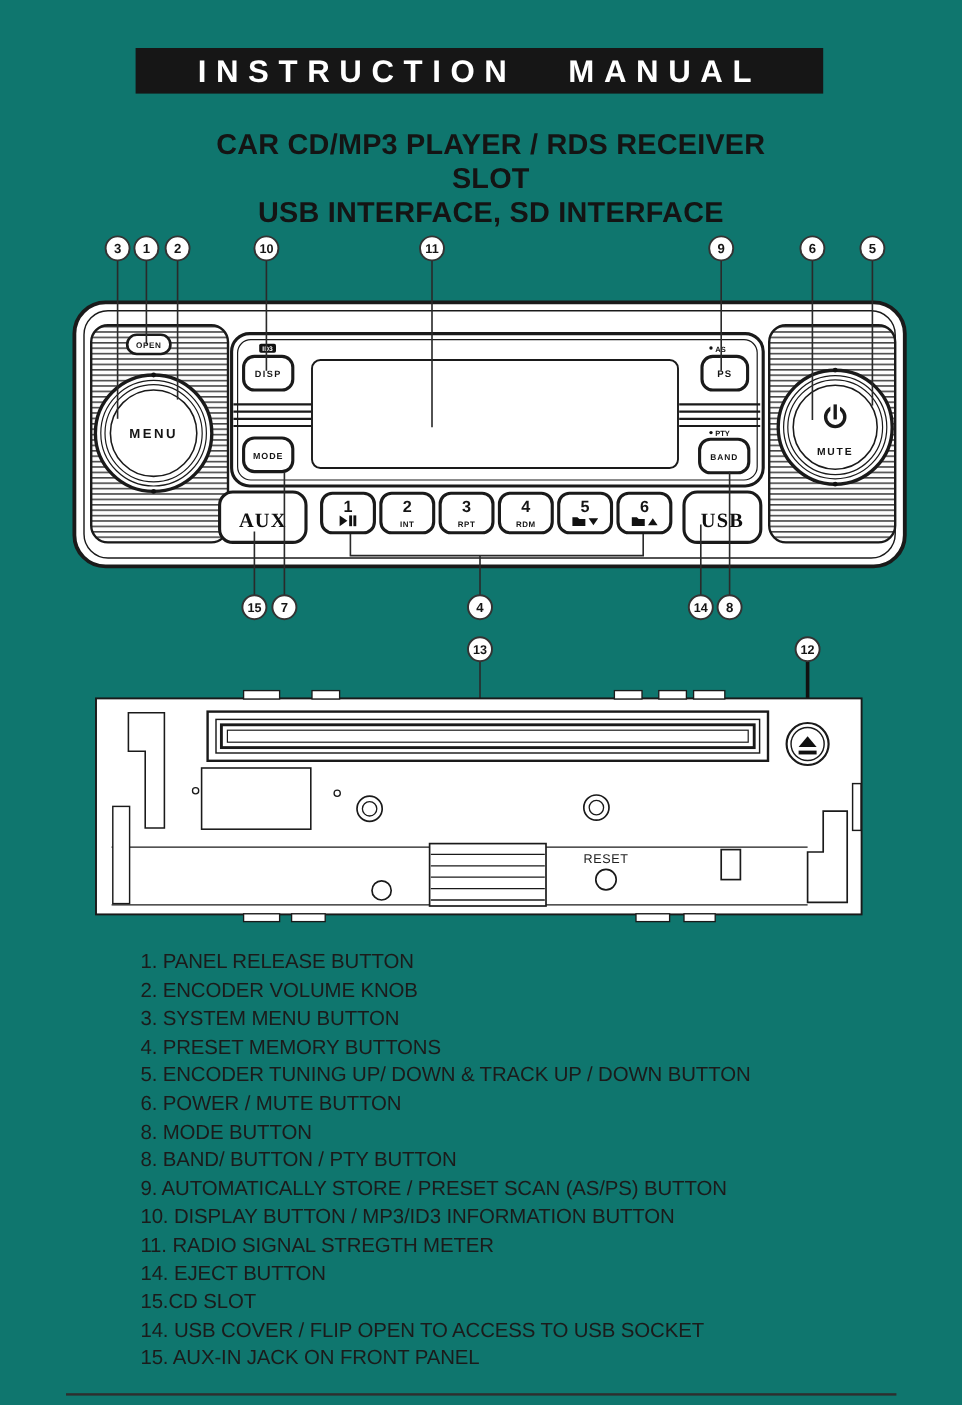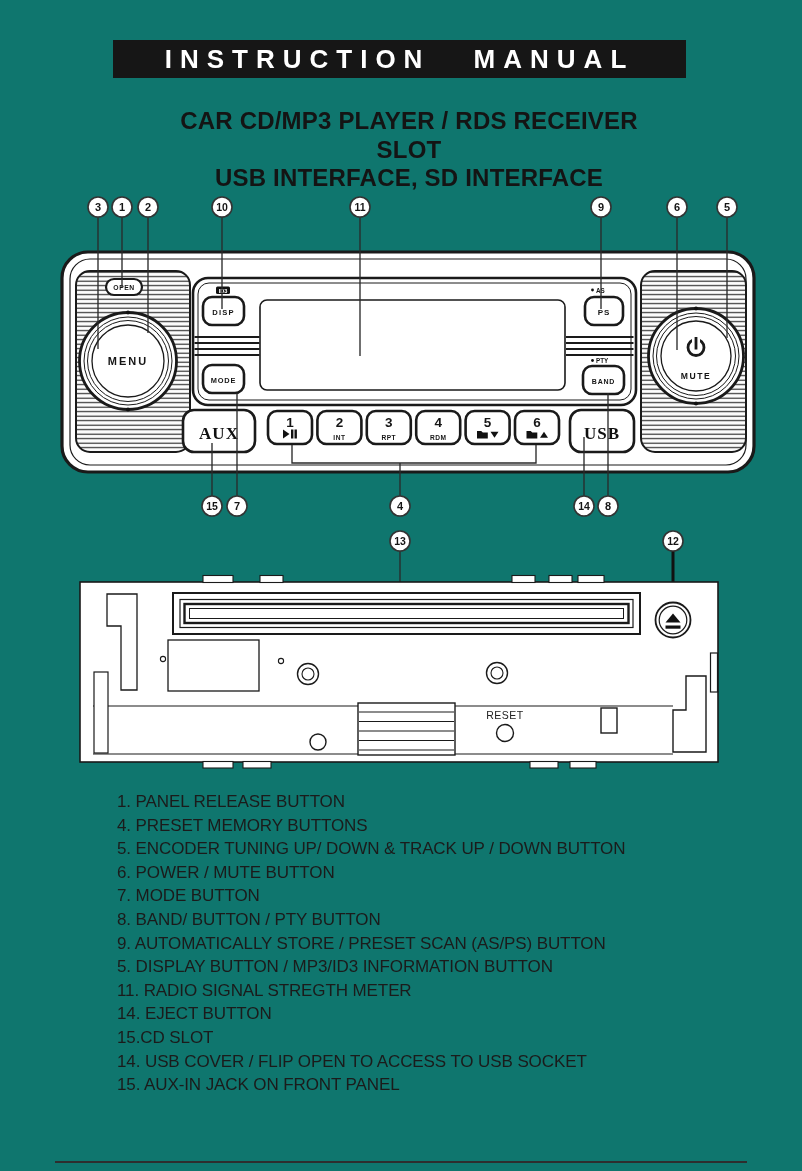"2. ENCODER VOLUME KNOB" div { html: none -> <div>2. ENCODER VOLUME KNOB</div> }
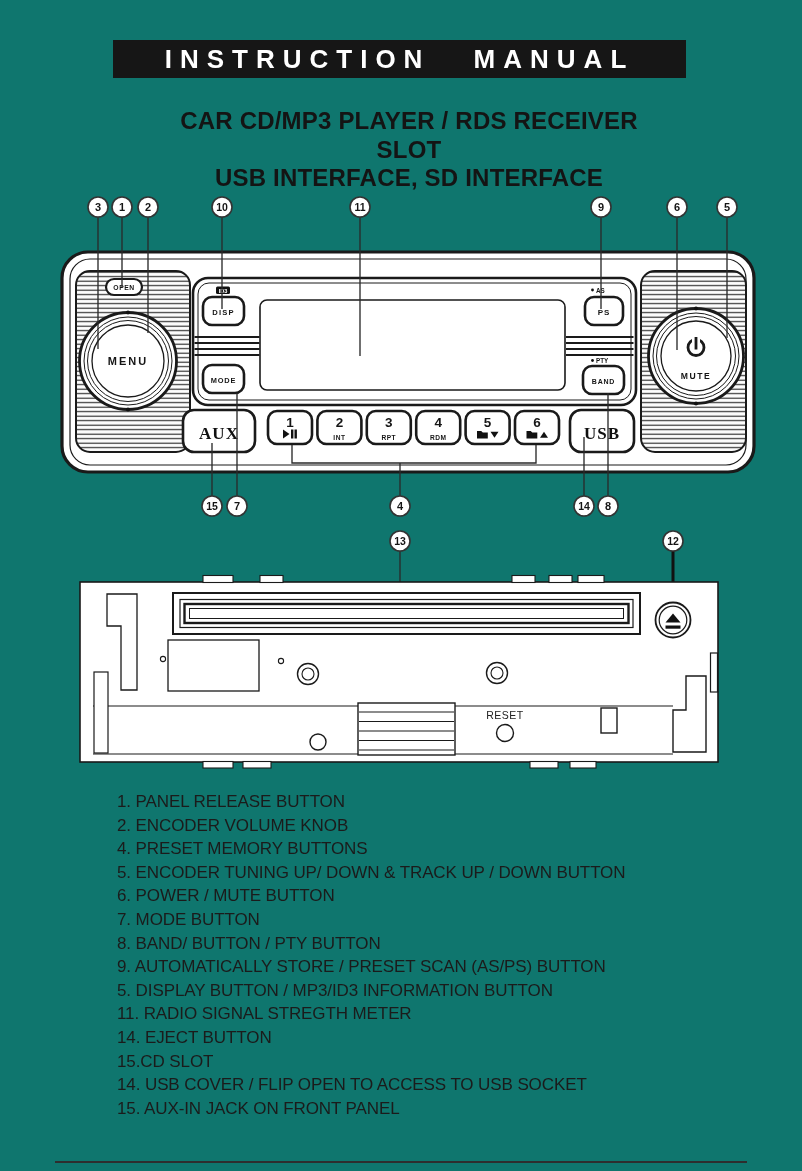"3. SYSTEM MENU BUTTON" div { html: none -> <div>3. SYSTEM MENU BUTTON</div> }
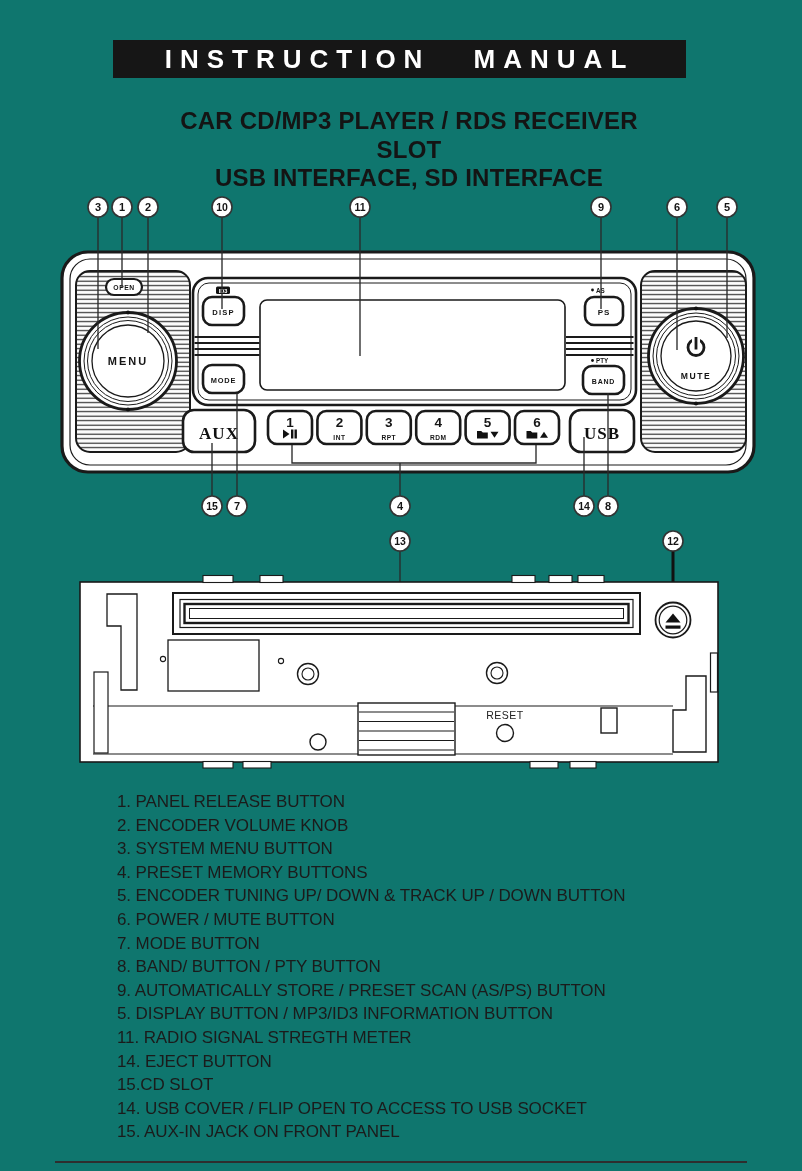"7. MODE BUTTON" div { text: 7 -> 8 }
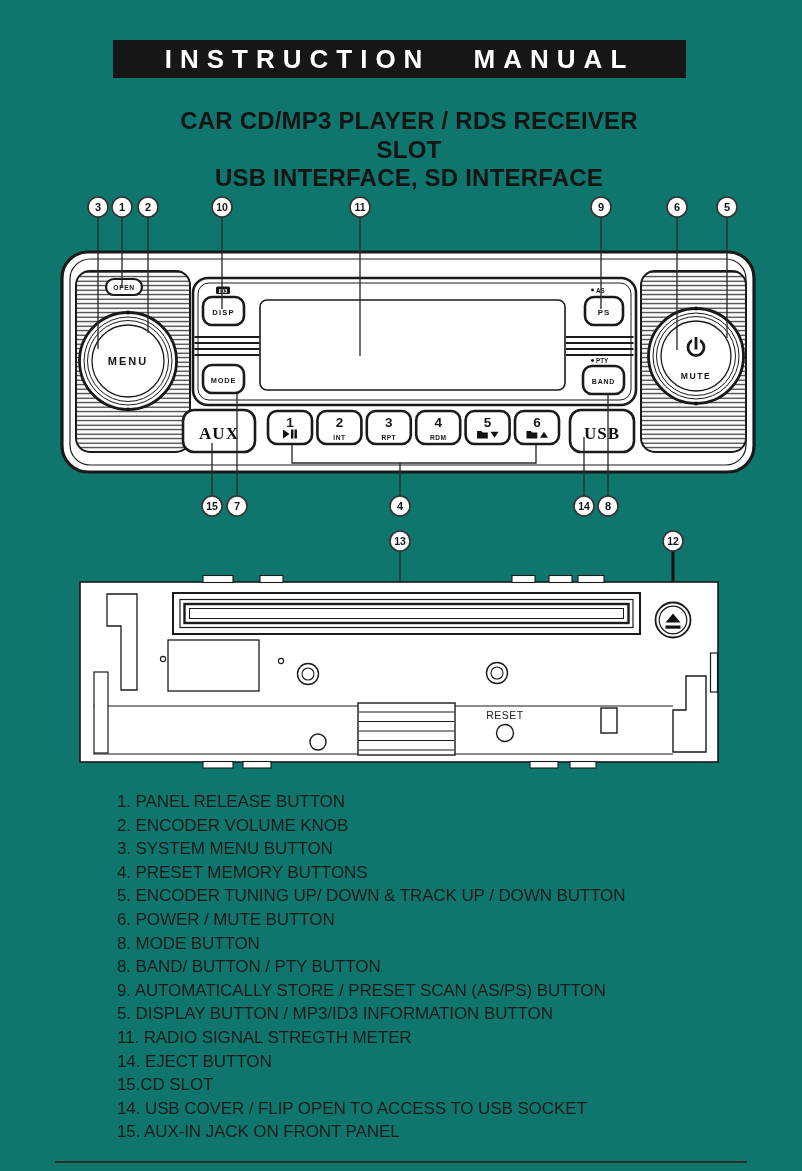"5. DISPLAY BUTTON / MP3/ID3" div { text: 5 -> 10 }
